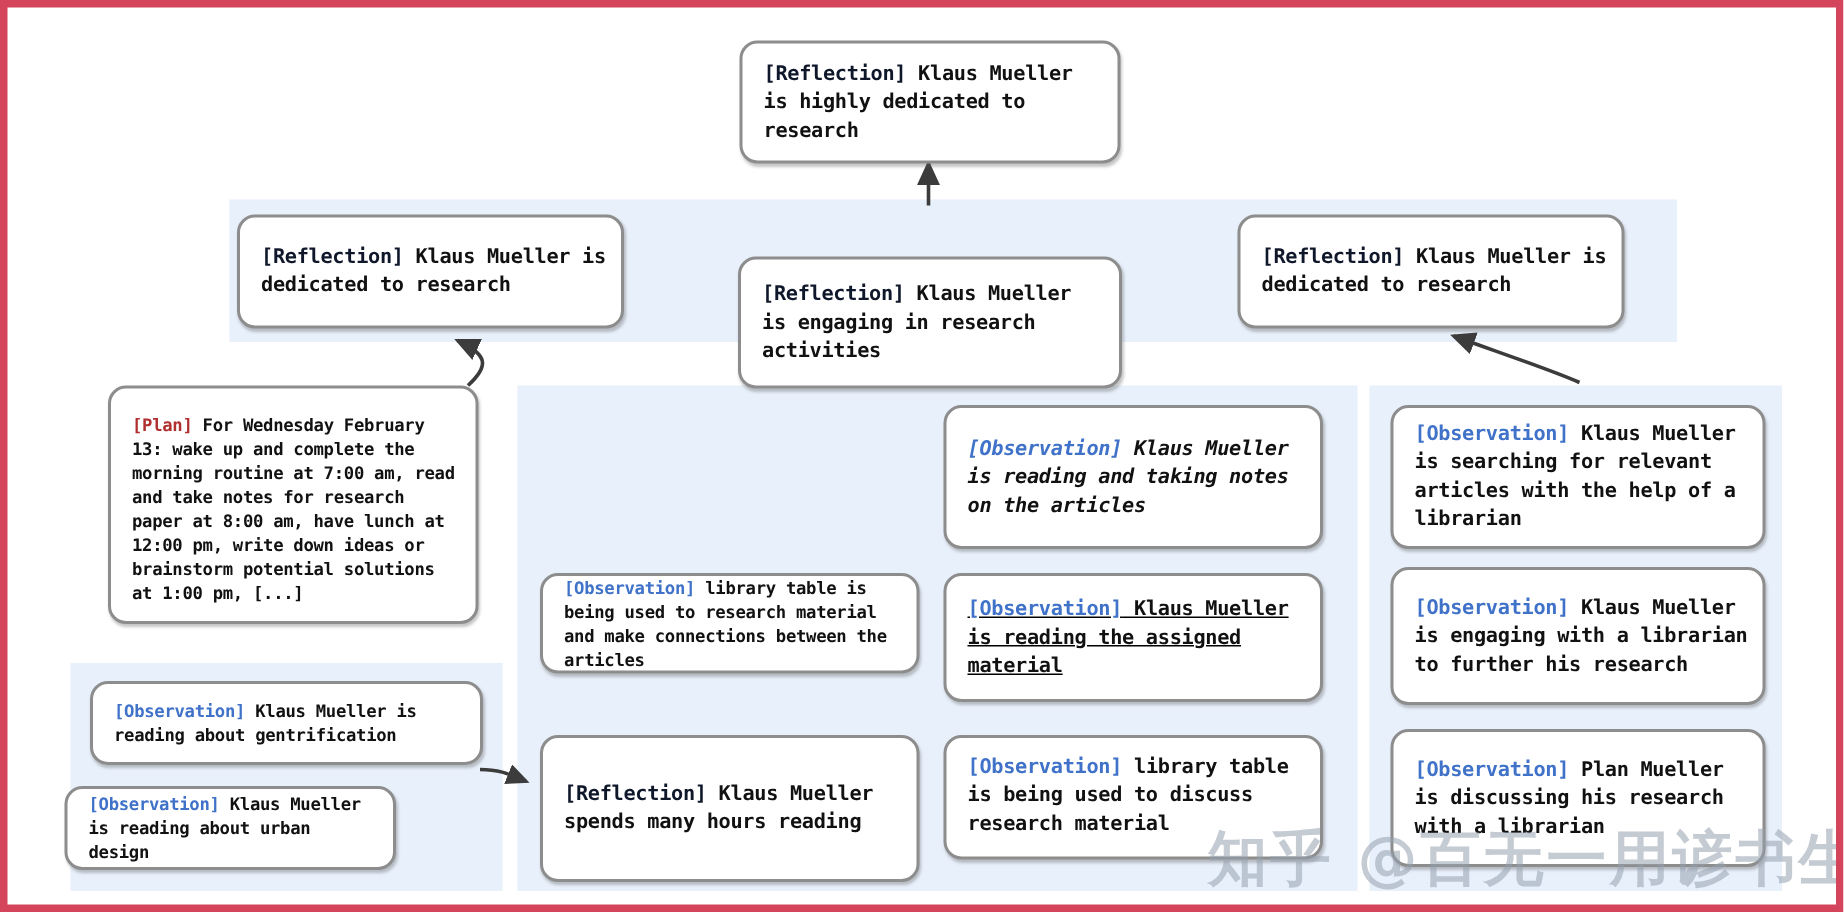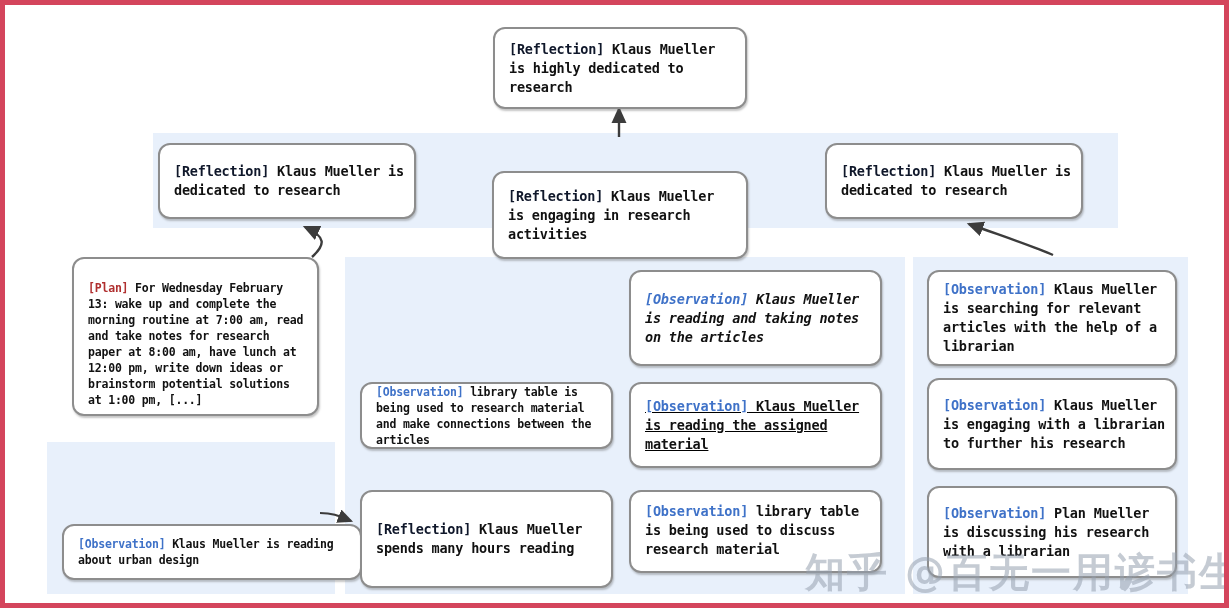"[Plan] For Wednesday February 13:" div.node { align-items: flex-end -> center }
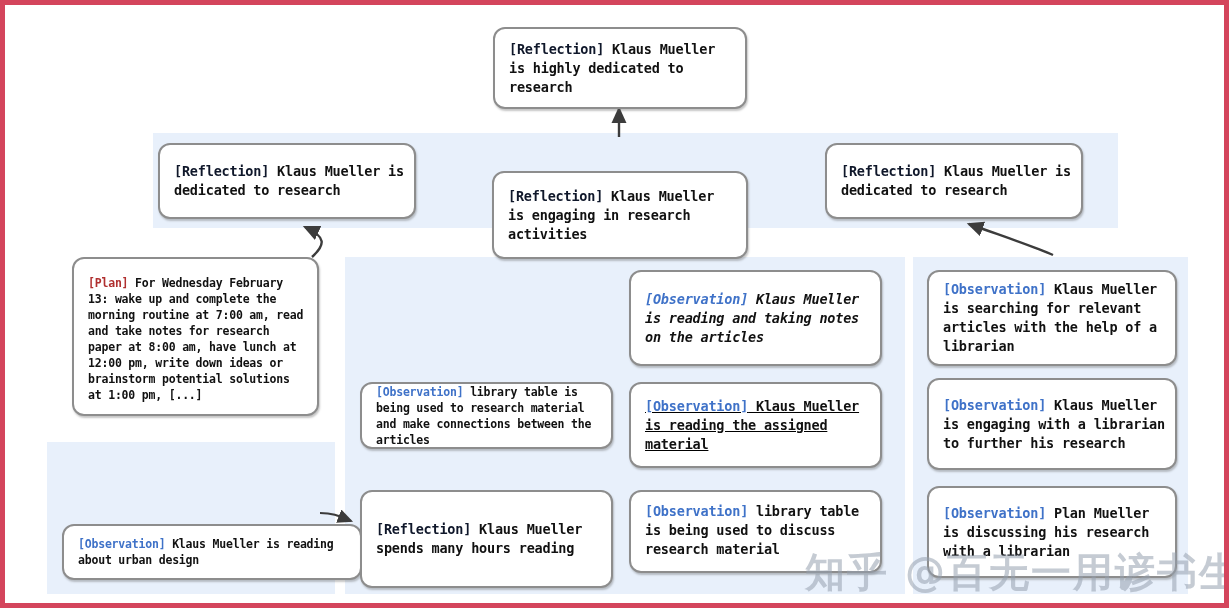"[Observation] Klaus Mueller is reading about" div.node { html: none -> <div> <div> <span>[Observation]</span><span> Klaus Mueller is reading about gentrification</span> </div> </div> }
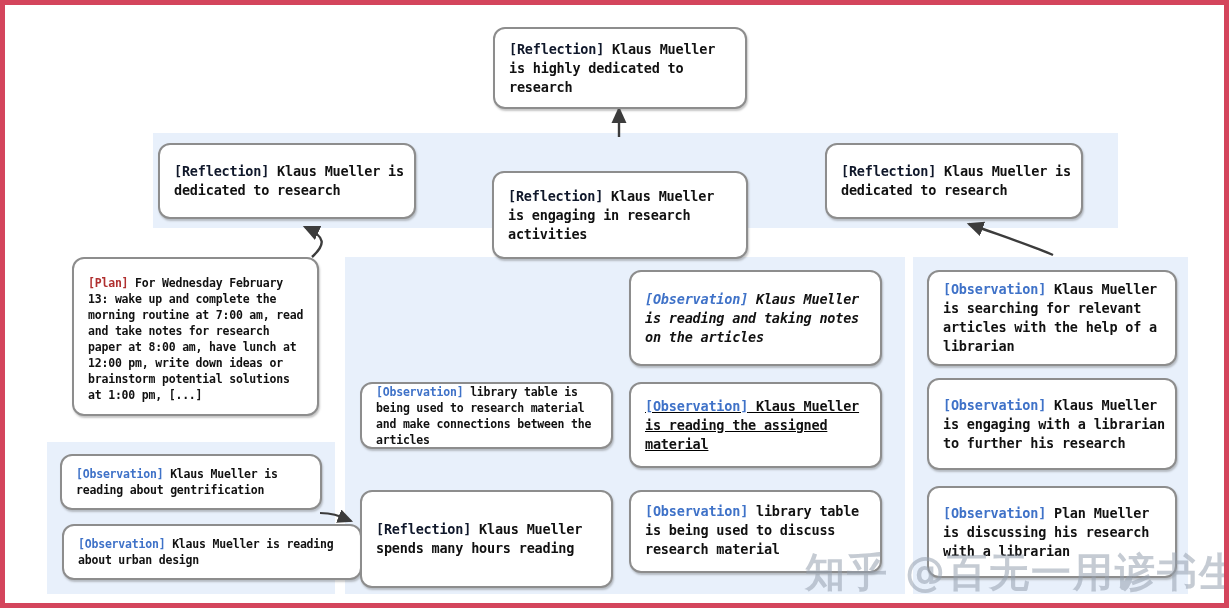"[Observation] Klaus Mueller is reading about urban" div.node { left: 57px -> 38px; width: 300px -> 221px }
